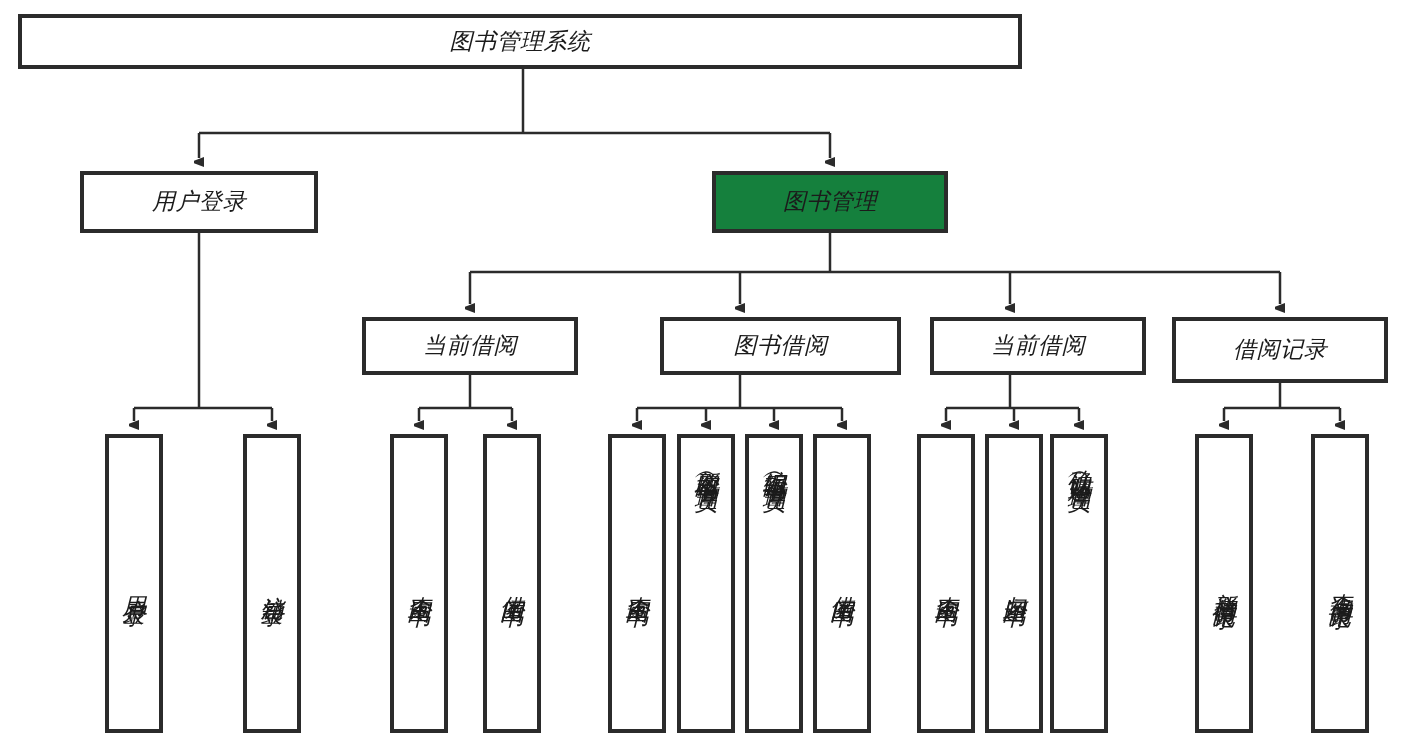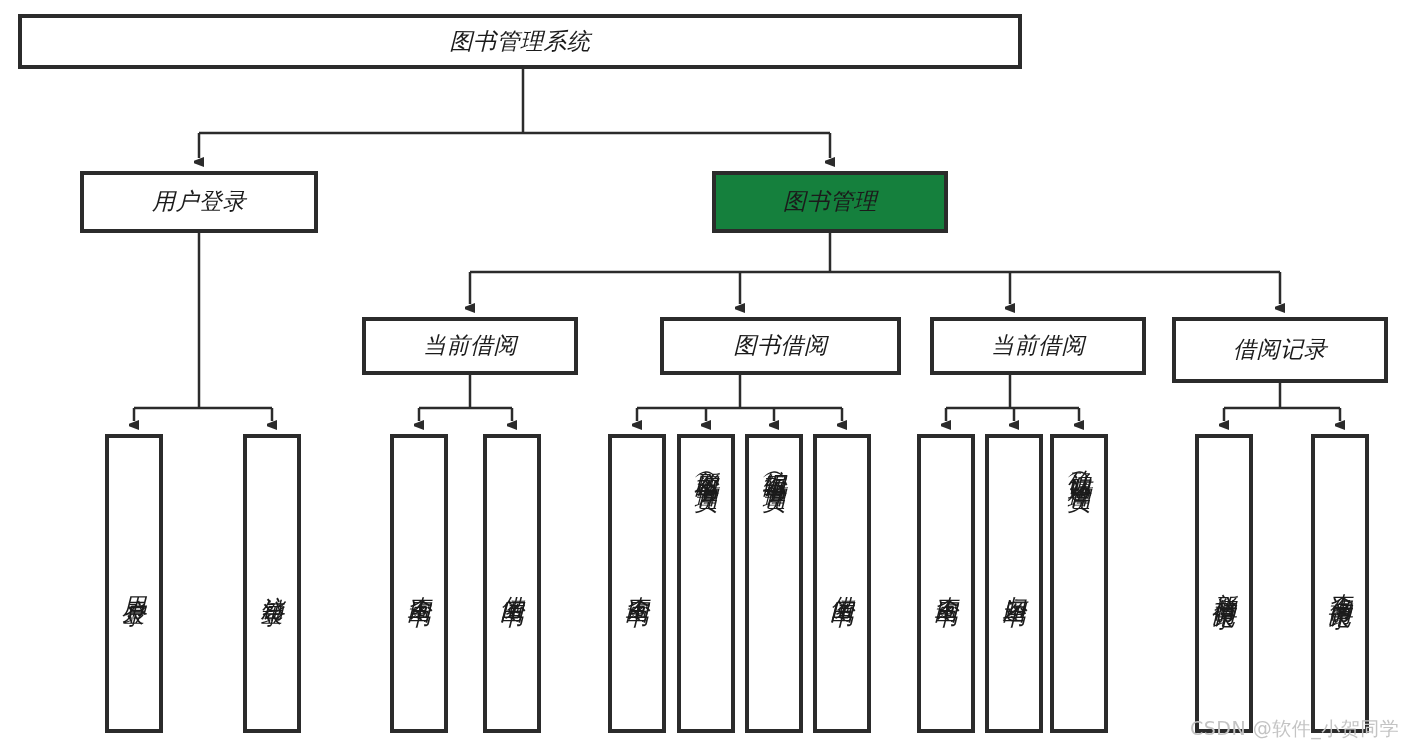"CSDN @软件_小贺同学" div { html: <div>CSDN @软件_小贺同学</div> -> none }
